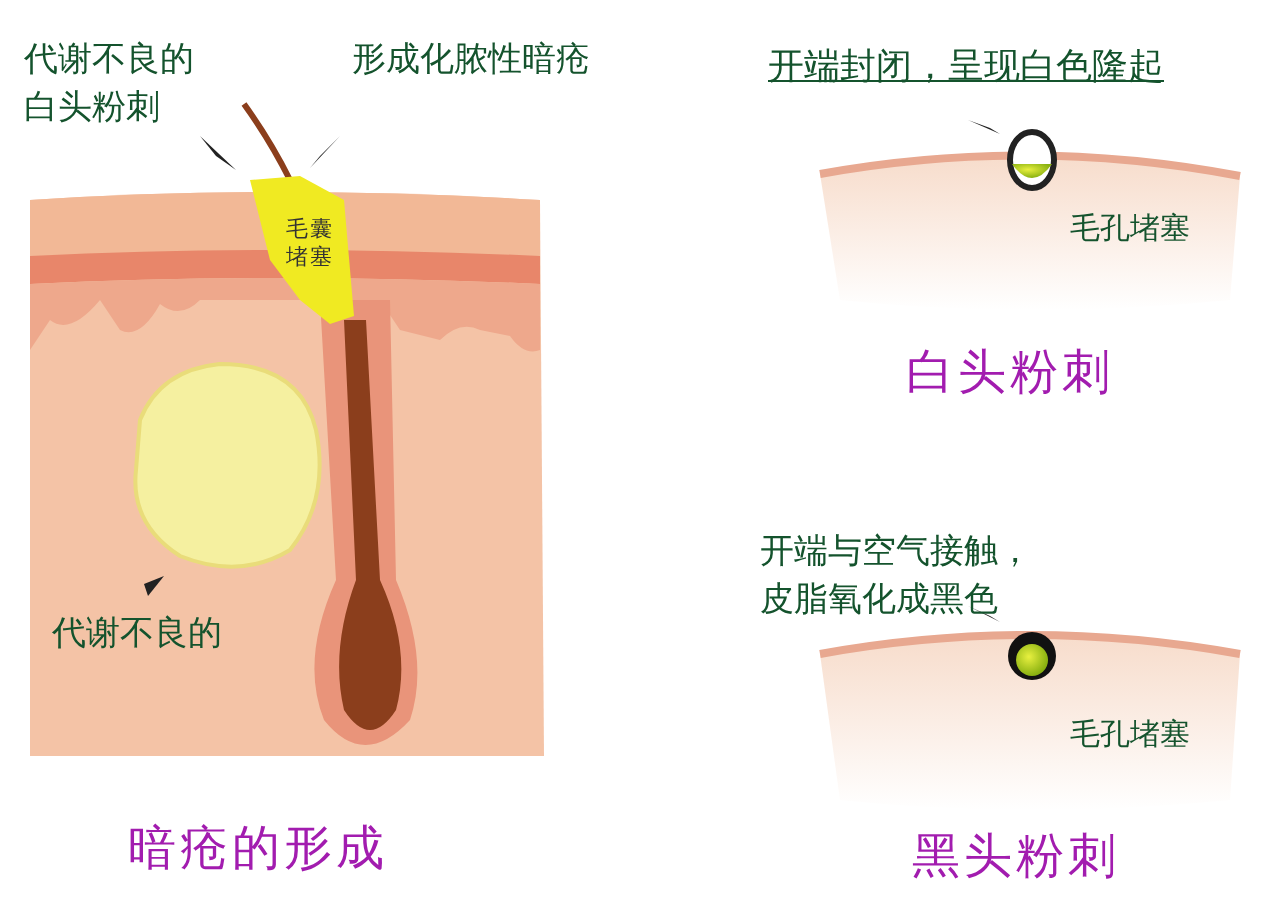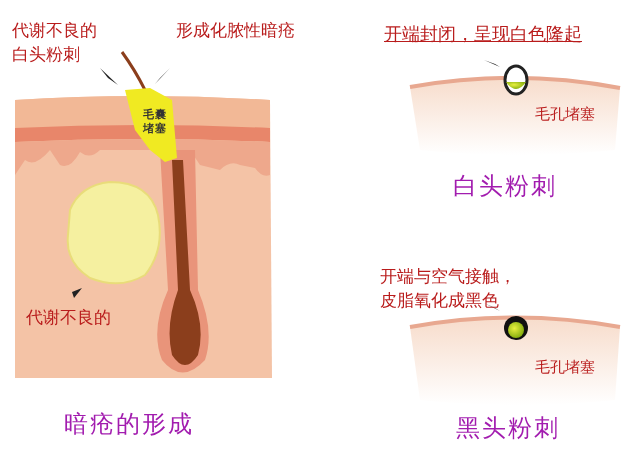"代谢不良的" .lbl { color: #b91c1c -> #14532d }
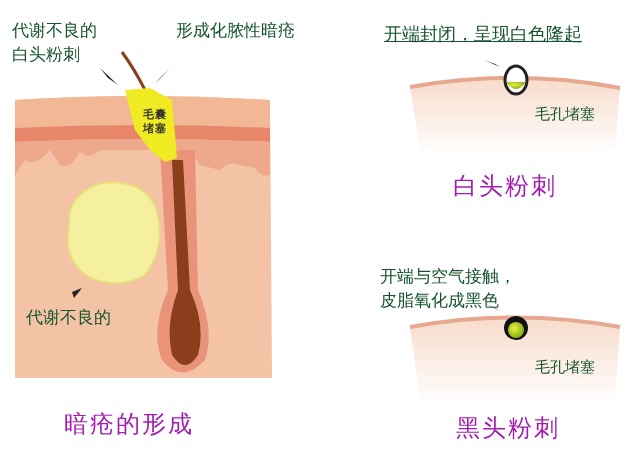"毛囊" .plug { font-weight: bold -> normal }
